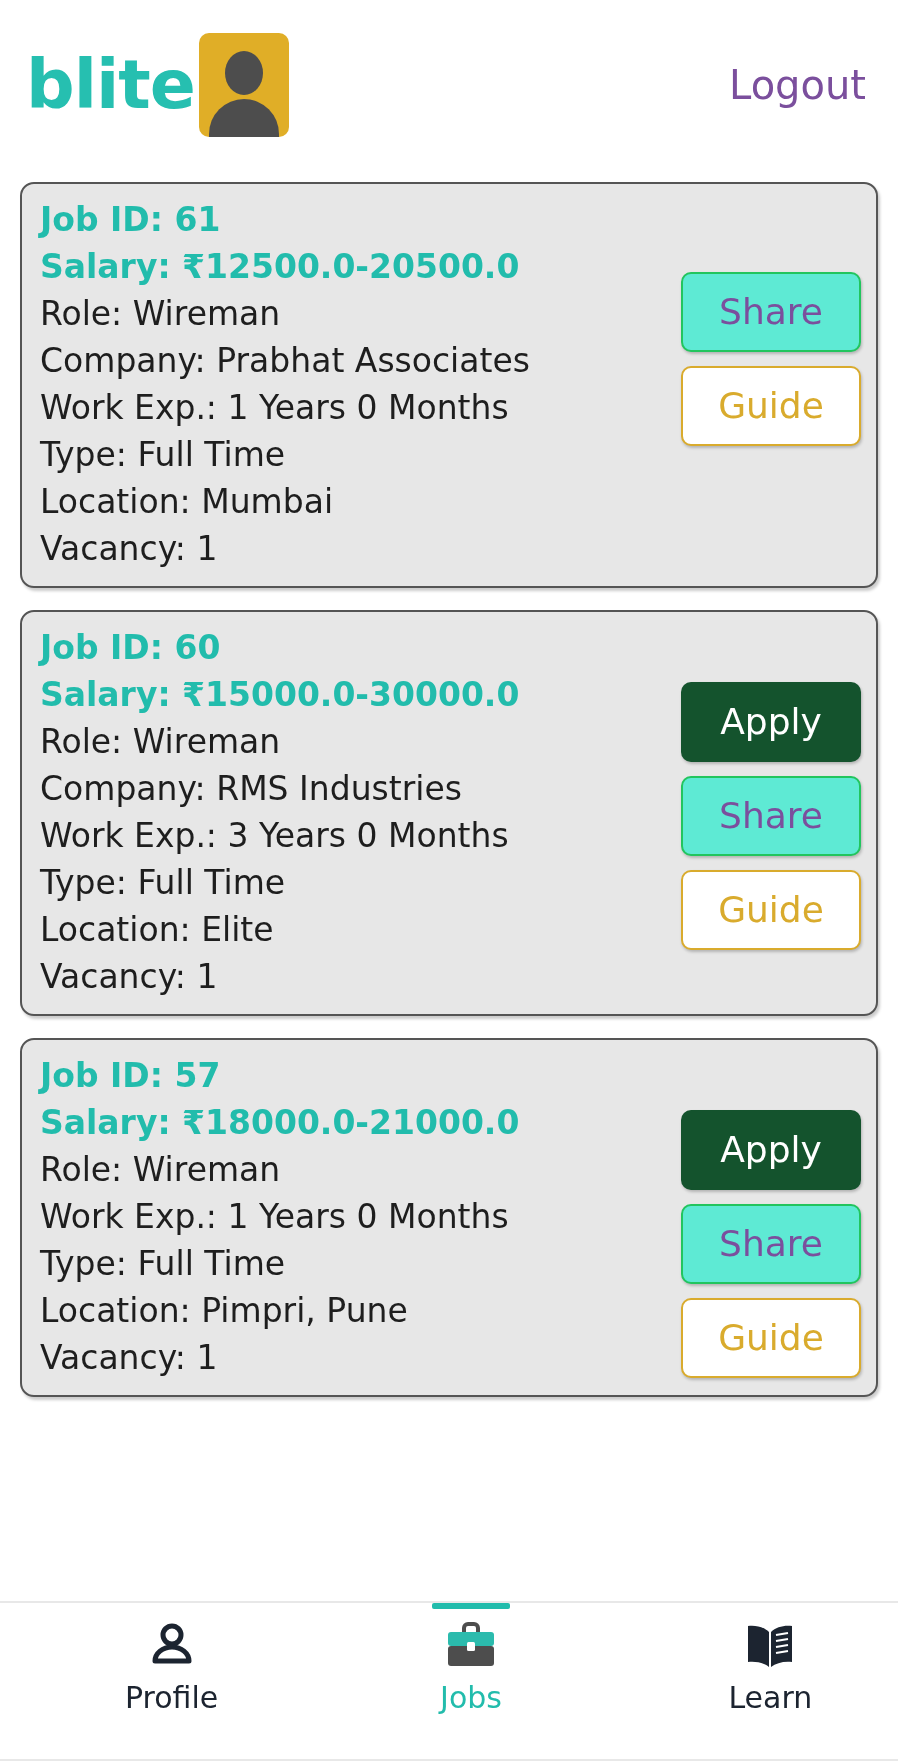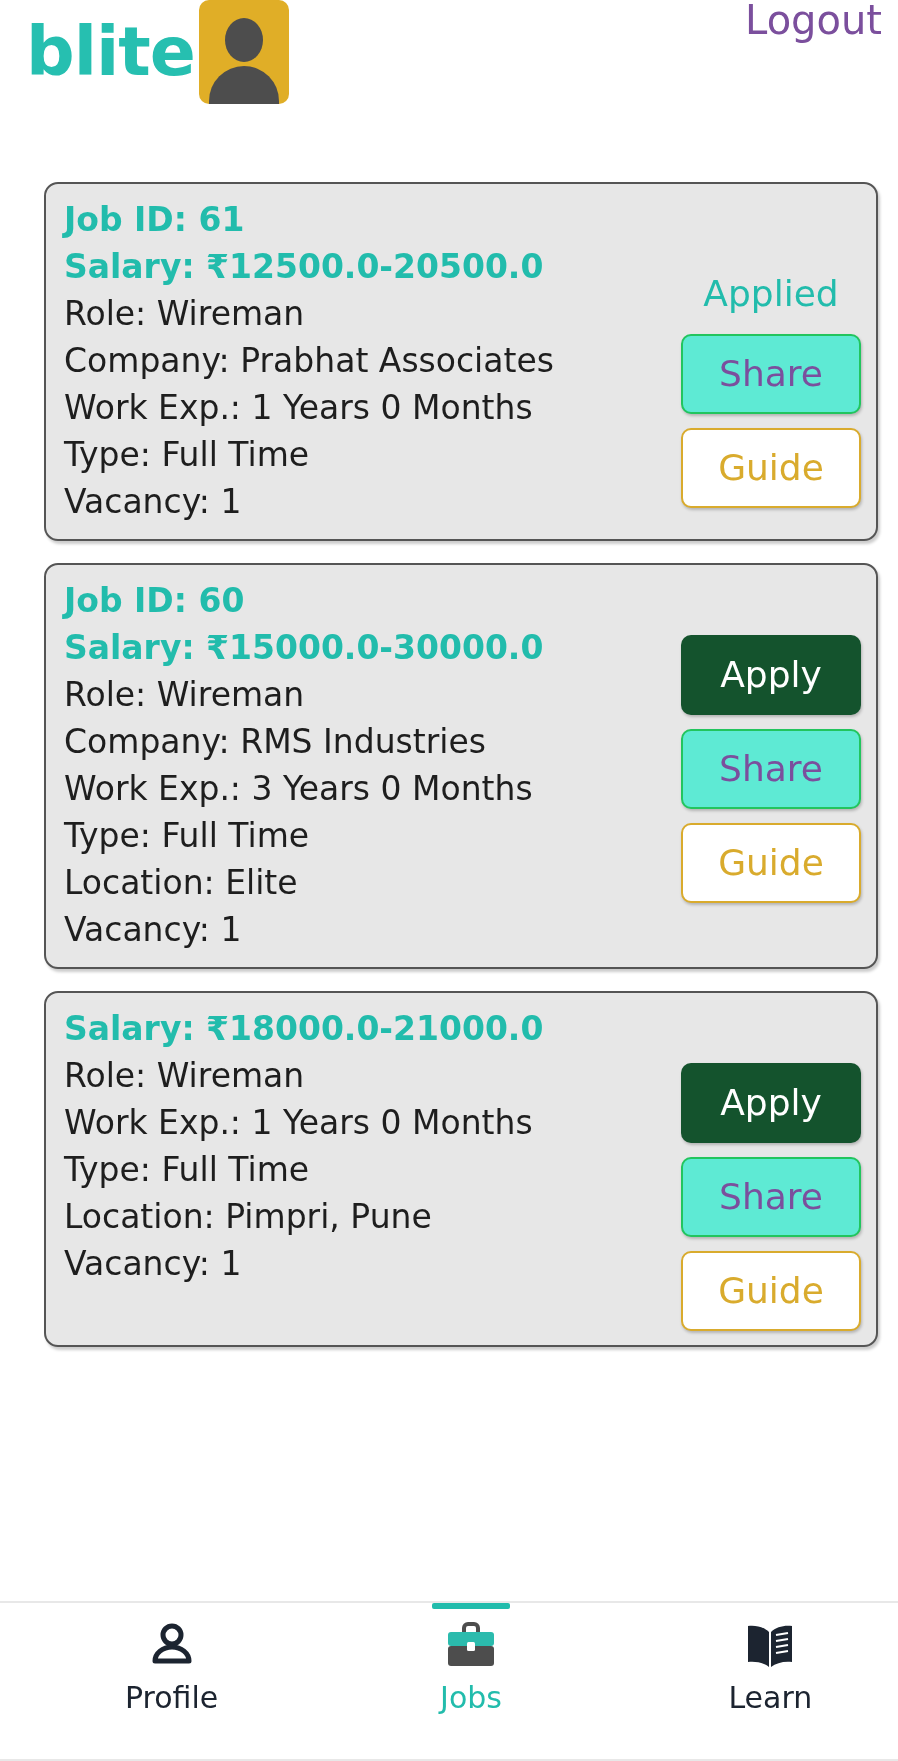"blite" .header { align-items: flex-start -> center; padding: 0 16px 0 26px -> 0 32px 0 26px }
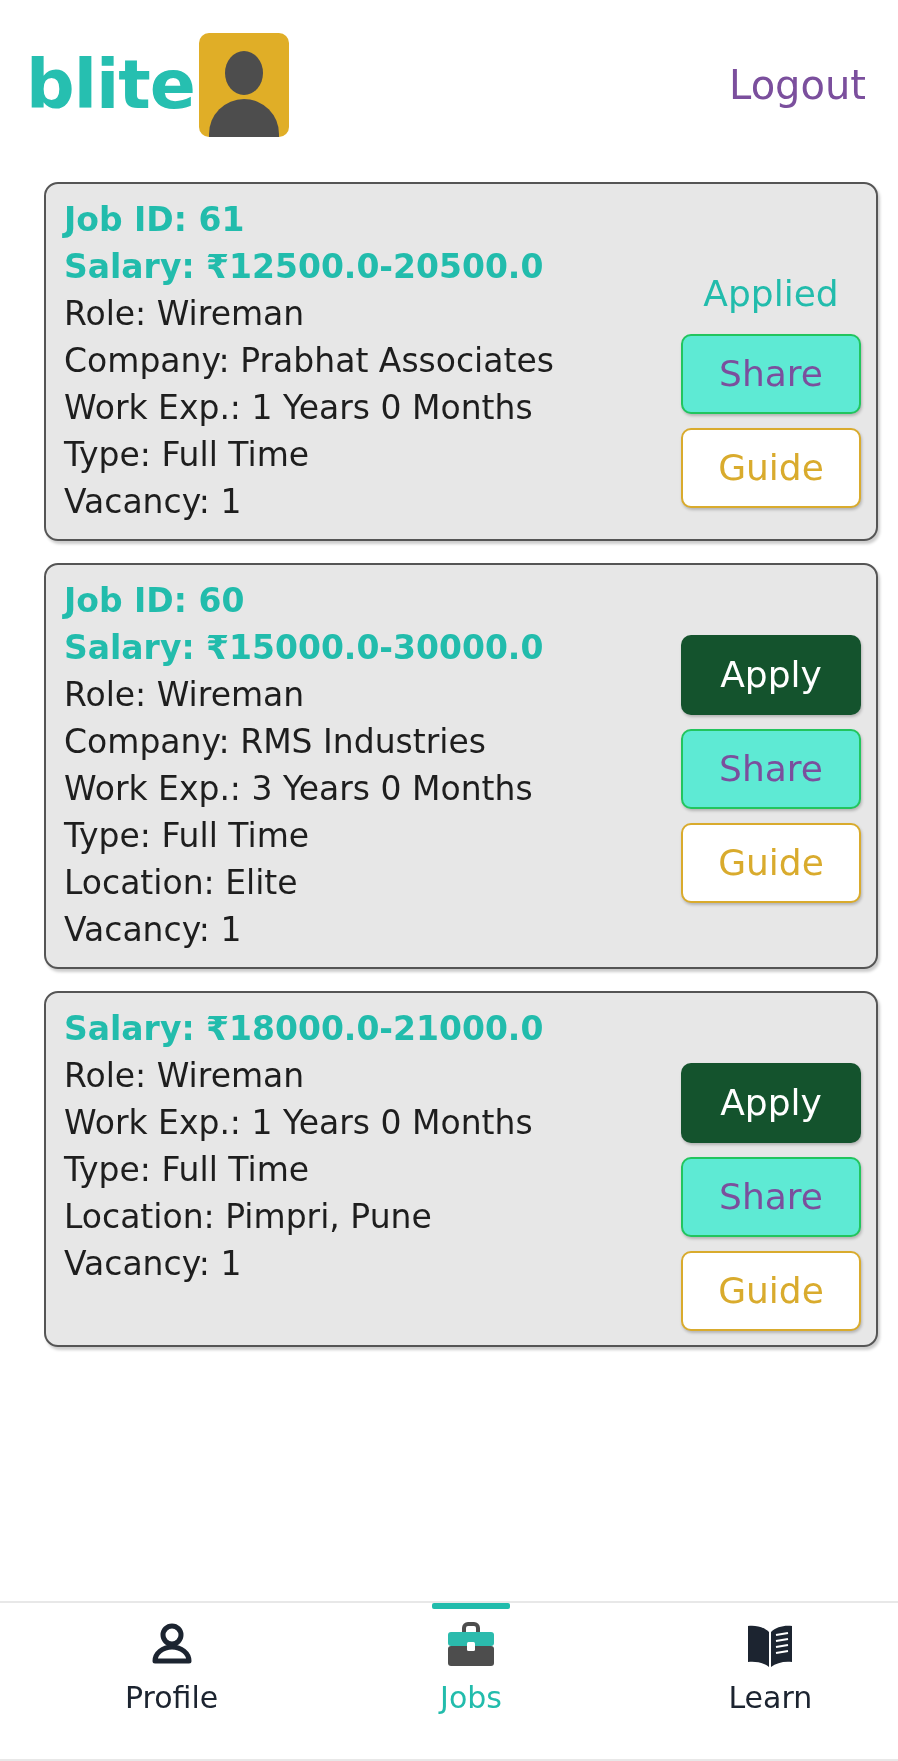"Job ID: 61" .joblist { margin-left: 24px -> none }
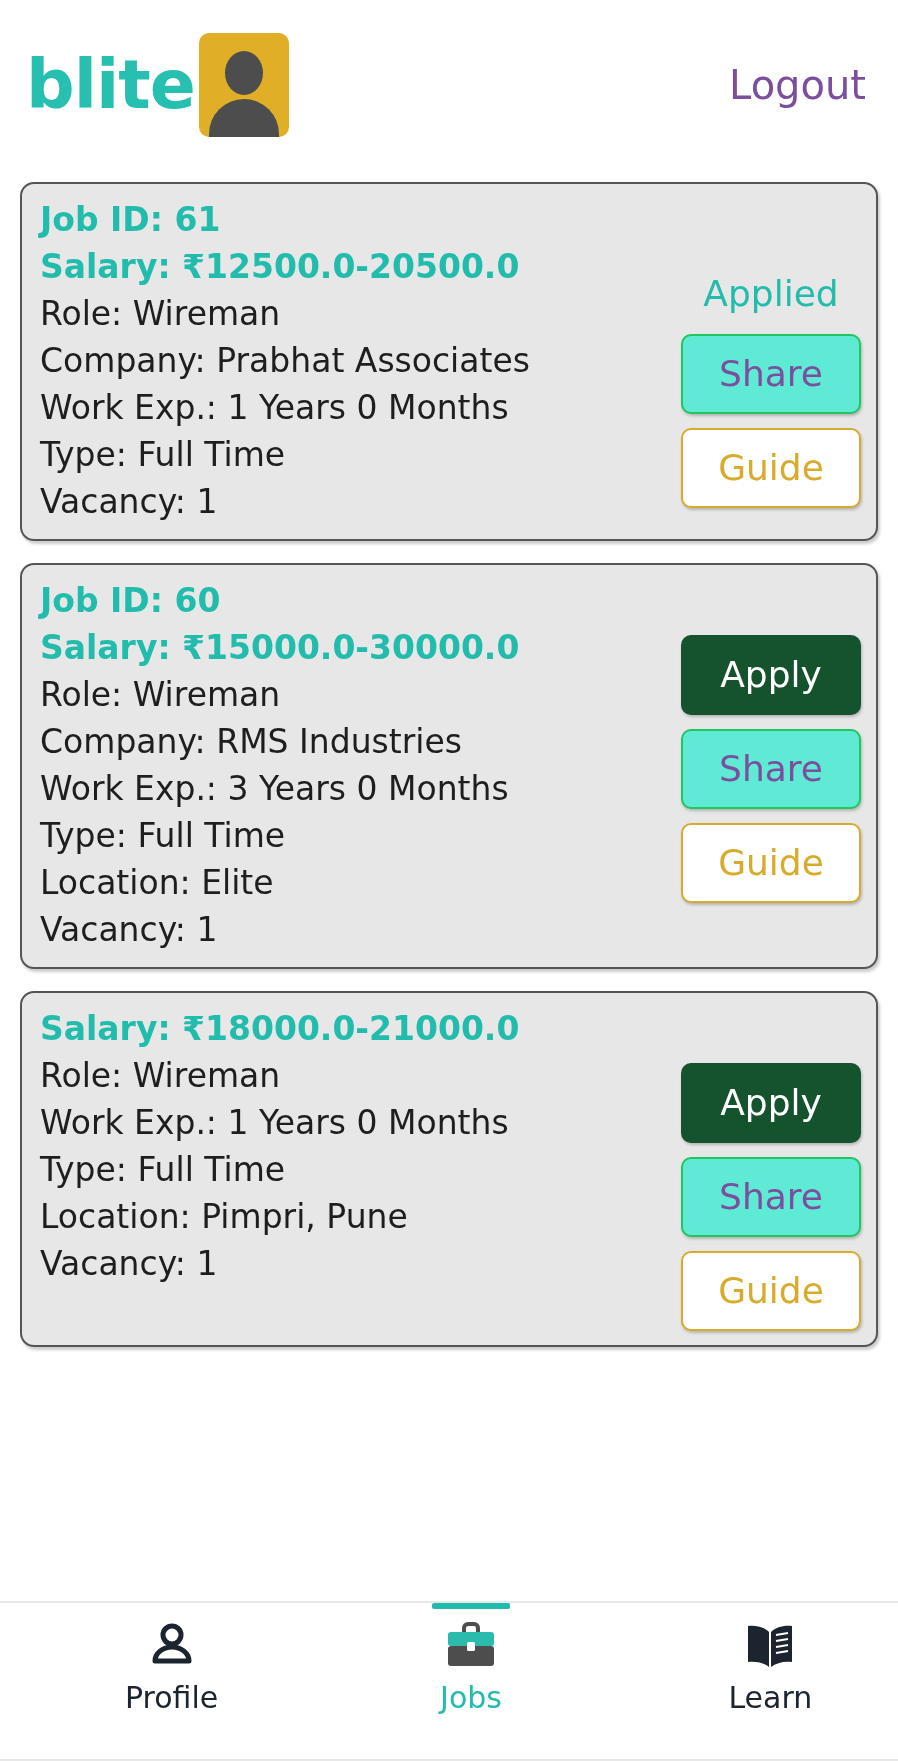"Applied" div.status-applied { html: <div>Applied</div> -> none }
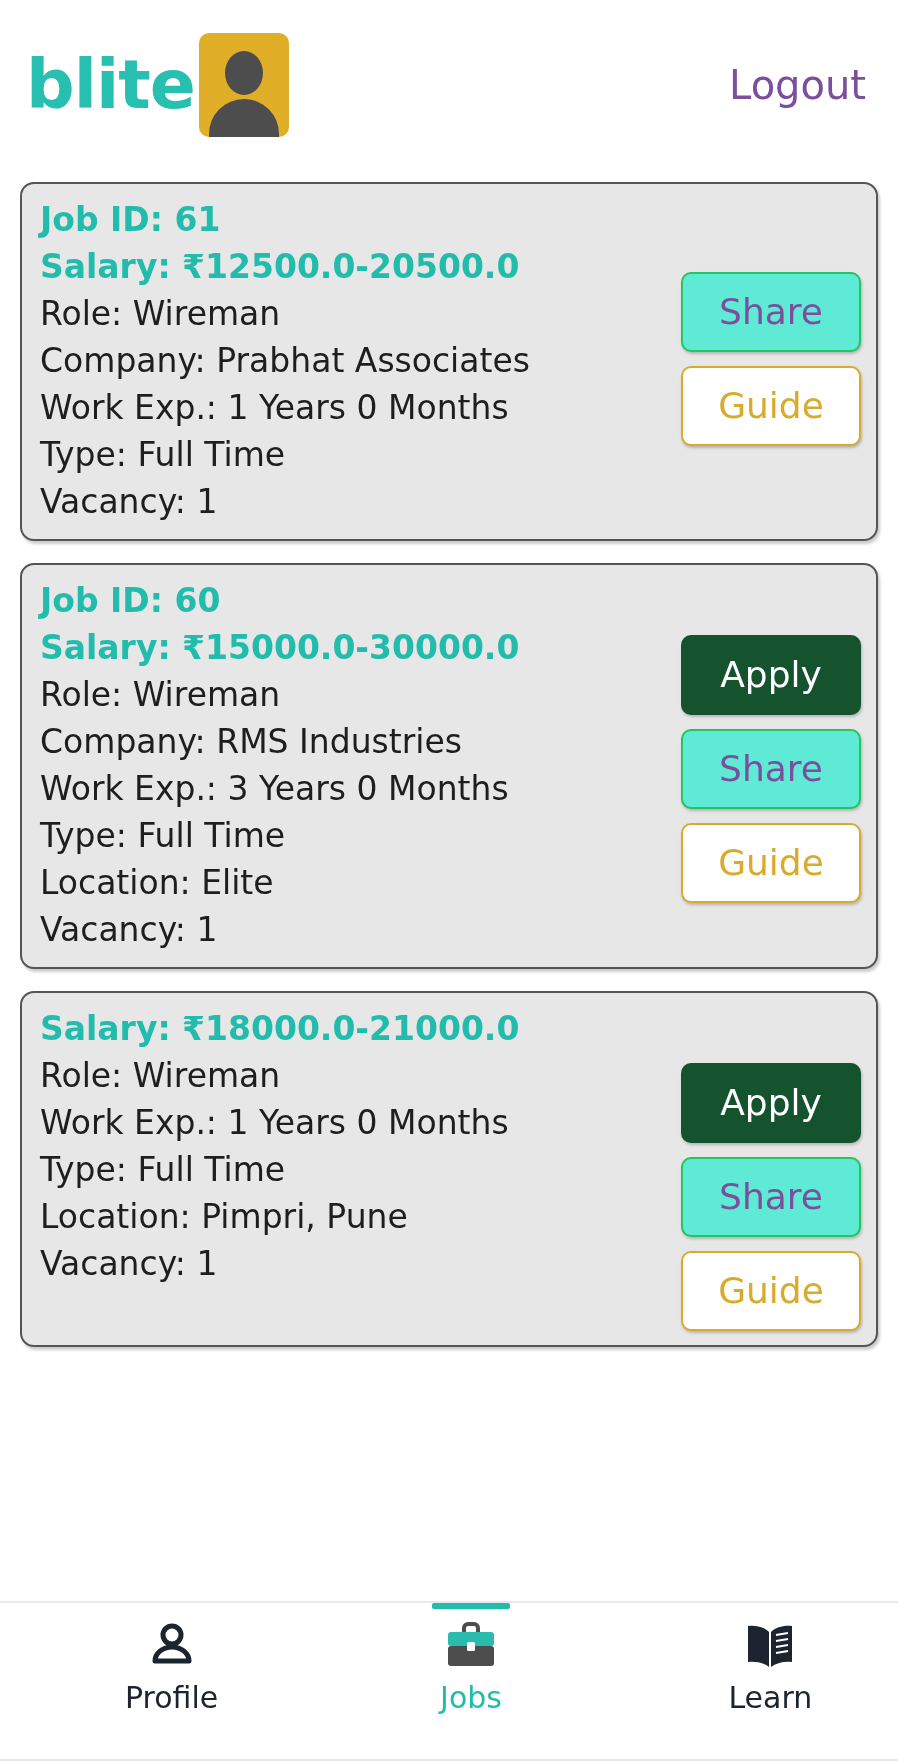"Location: Mumbai" div.line { html: none -> <div>Location: Mumbai</div> }
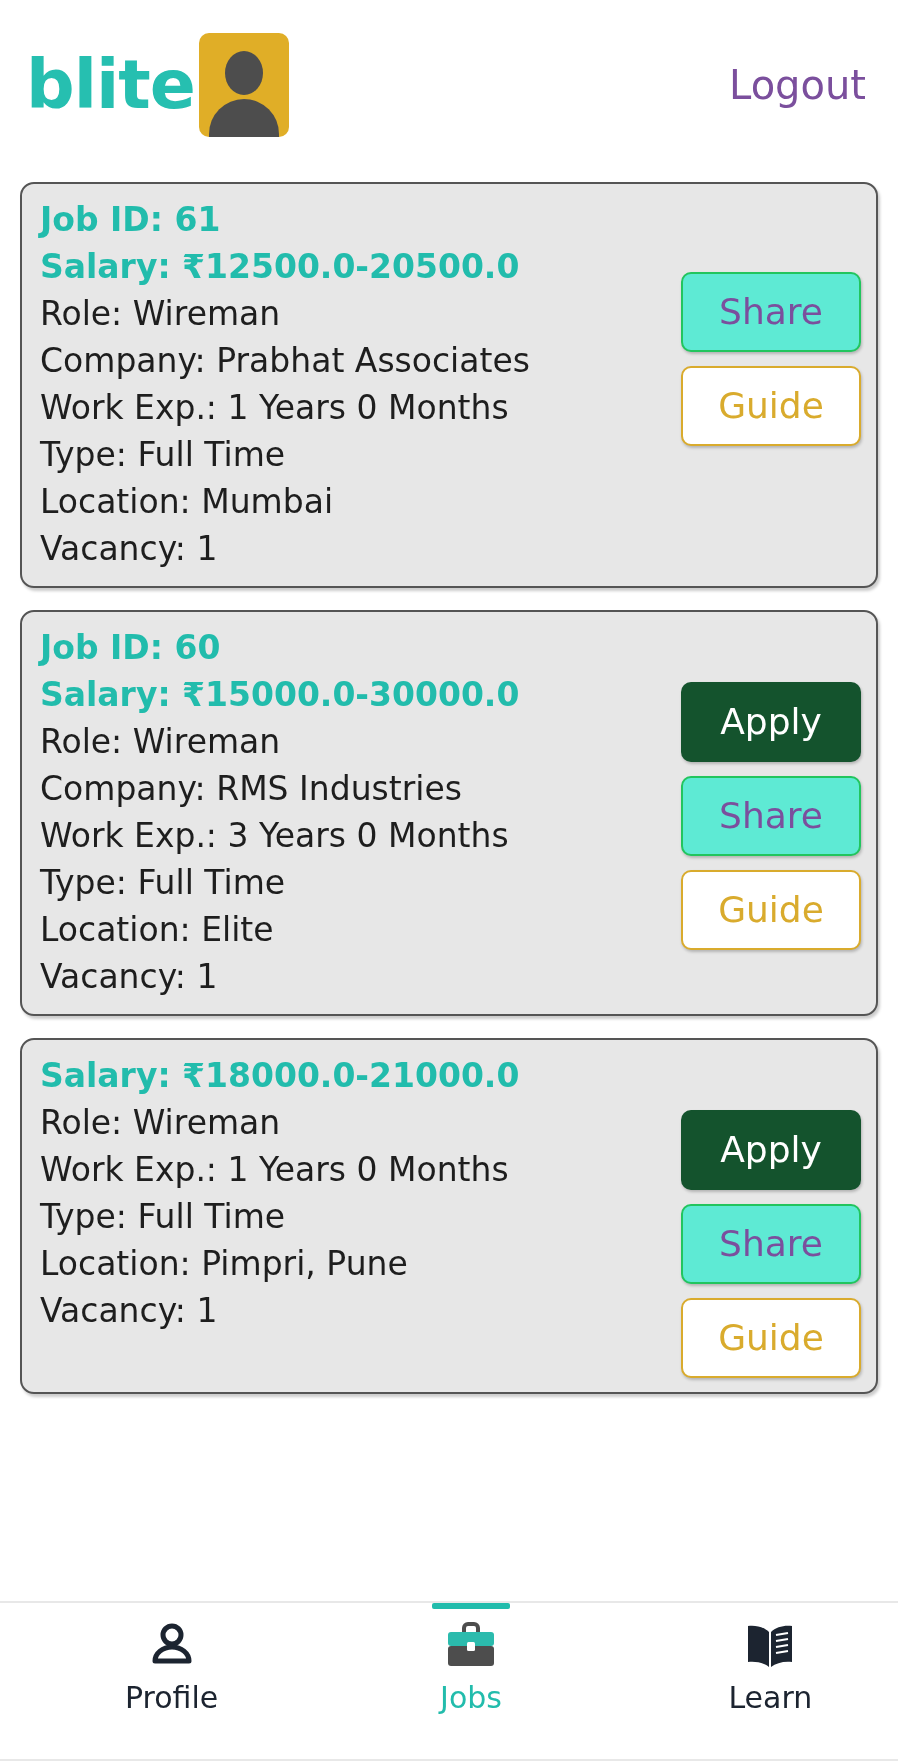"Job ID: 57" div.line { html: none -> <div>Job ID: 57</div> }
